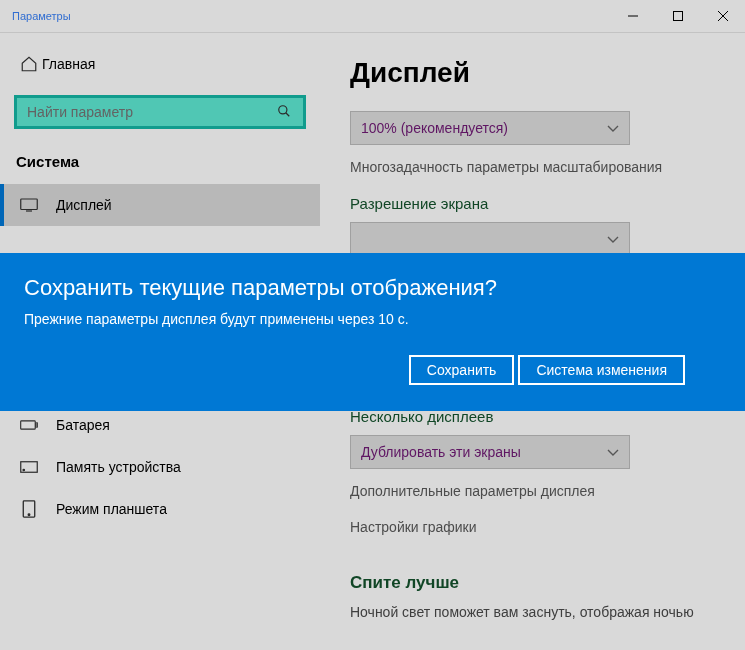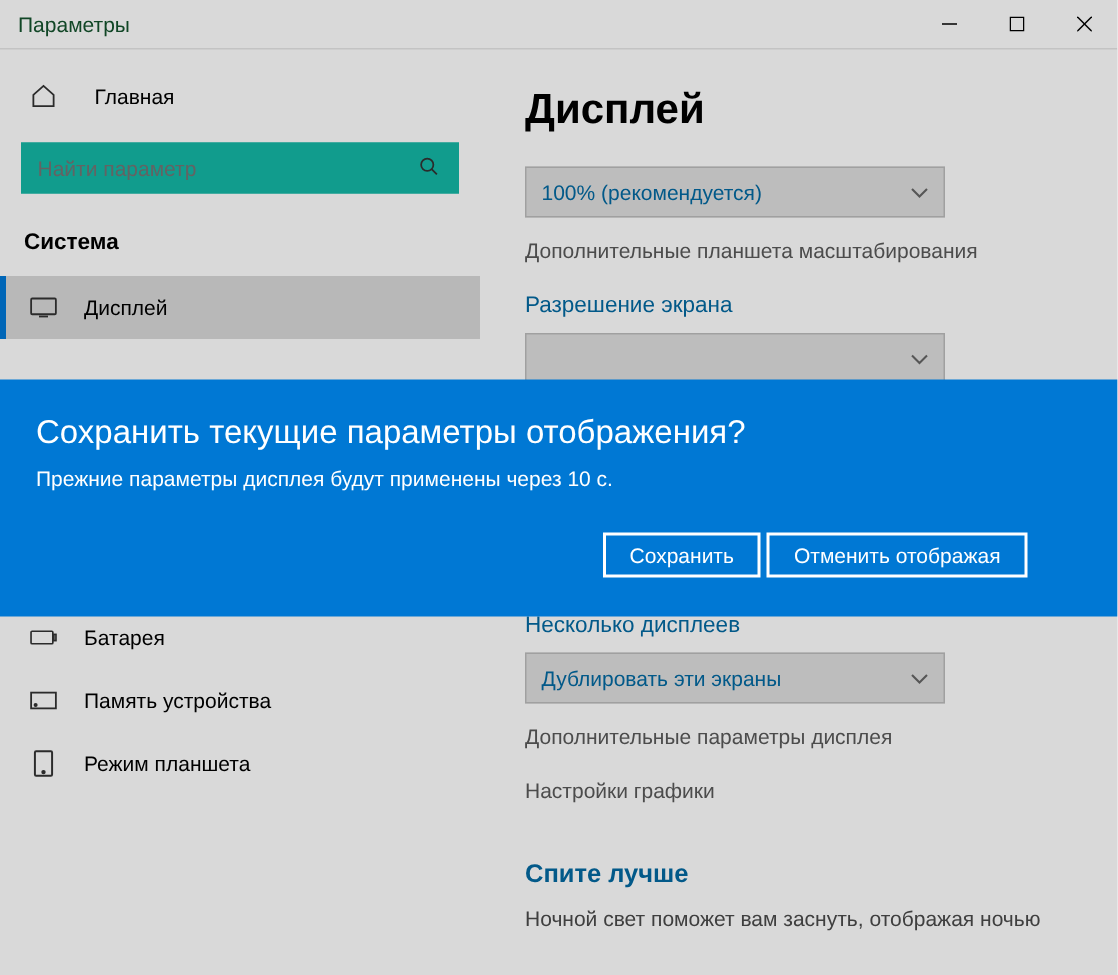"Параметры" .titlebar .title { color: #14532d -> #3b82f6; font-size: 14px -> 11px }
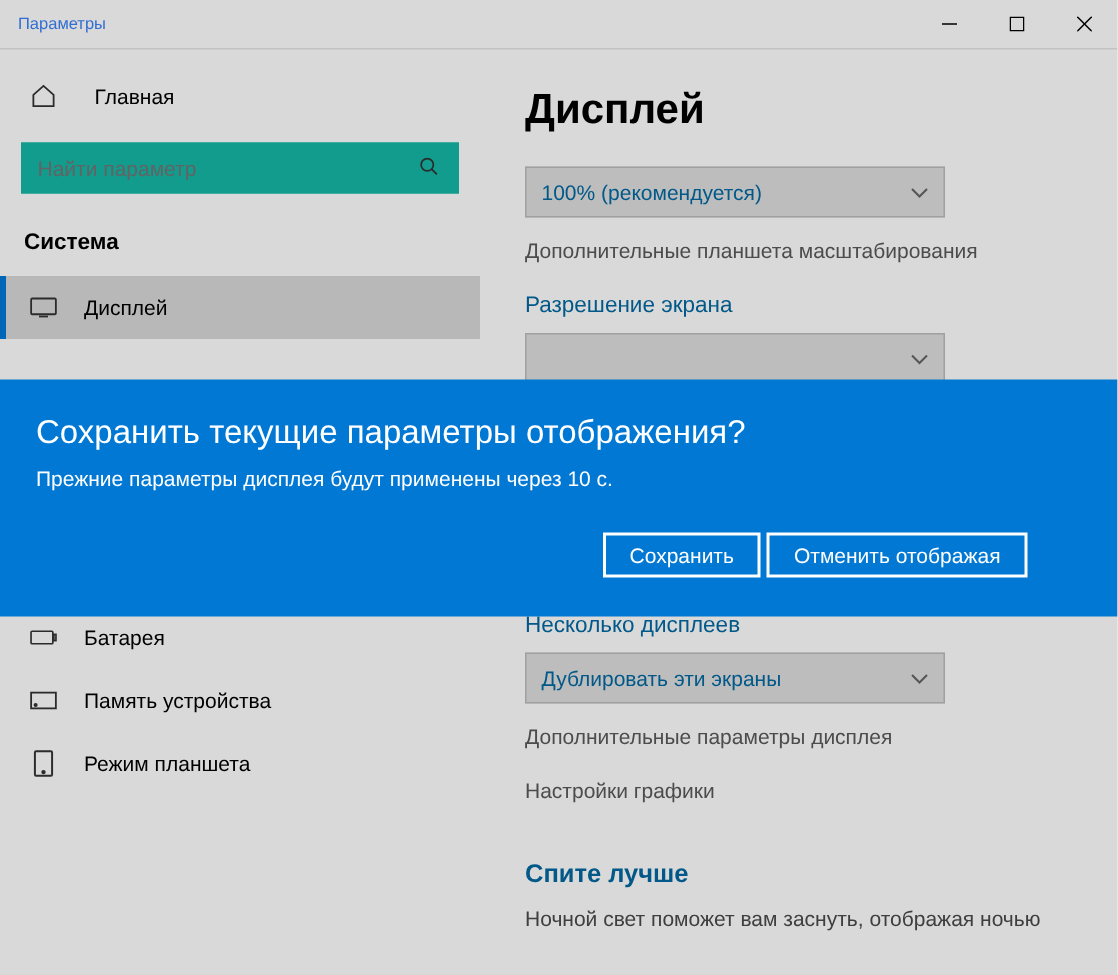"Главная" .home-row { gap: 25px -> 4px }
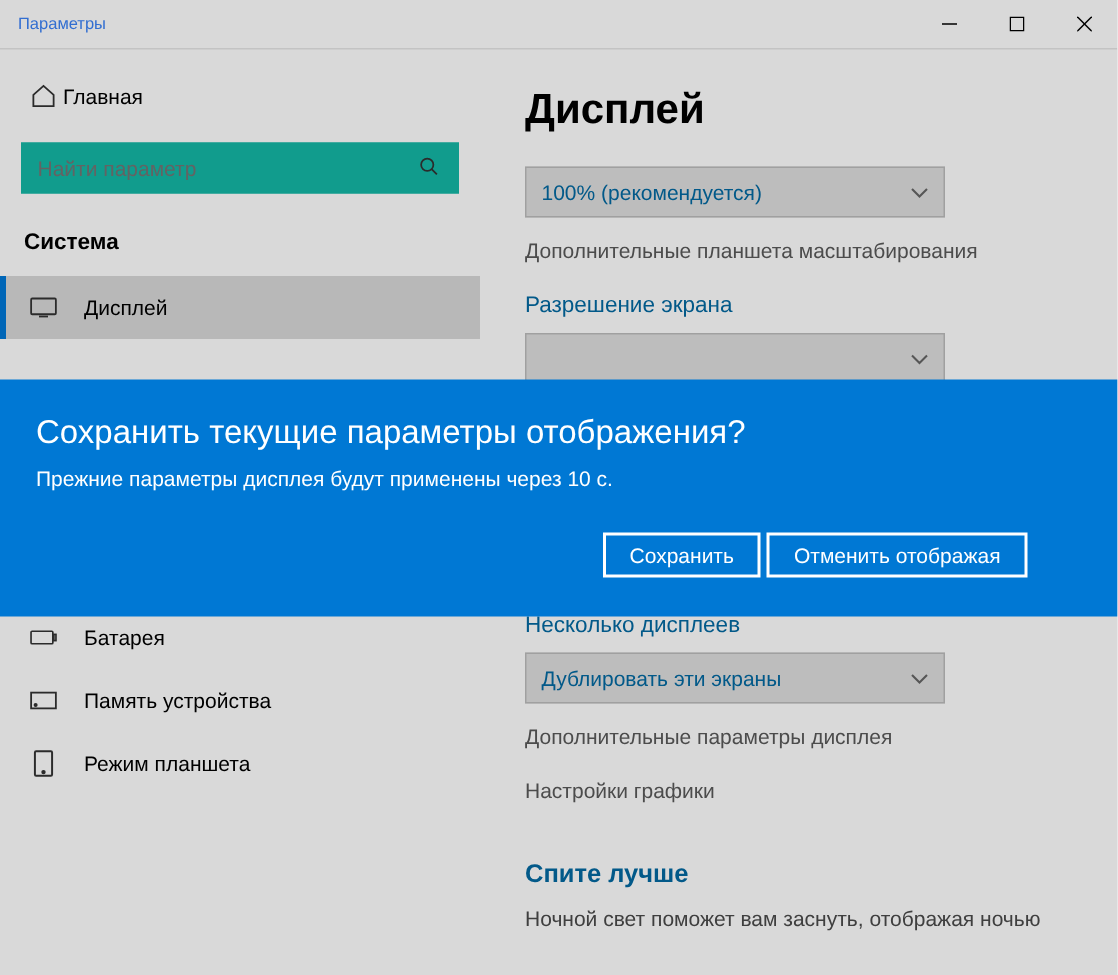"Найти параметр" .searchbox { background: #14b8a6 -> #5eead4; border: 1px solid #14b8a6 -> 3px solid #14b8a6 }
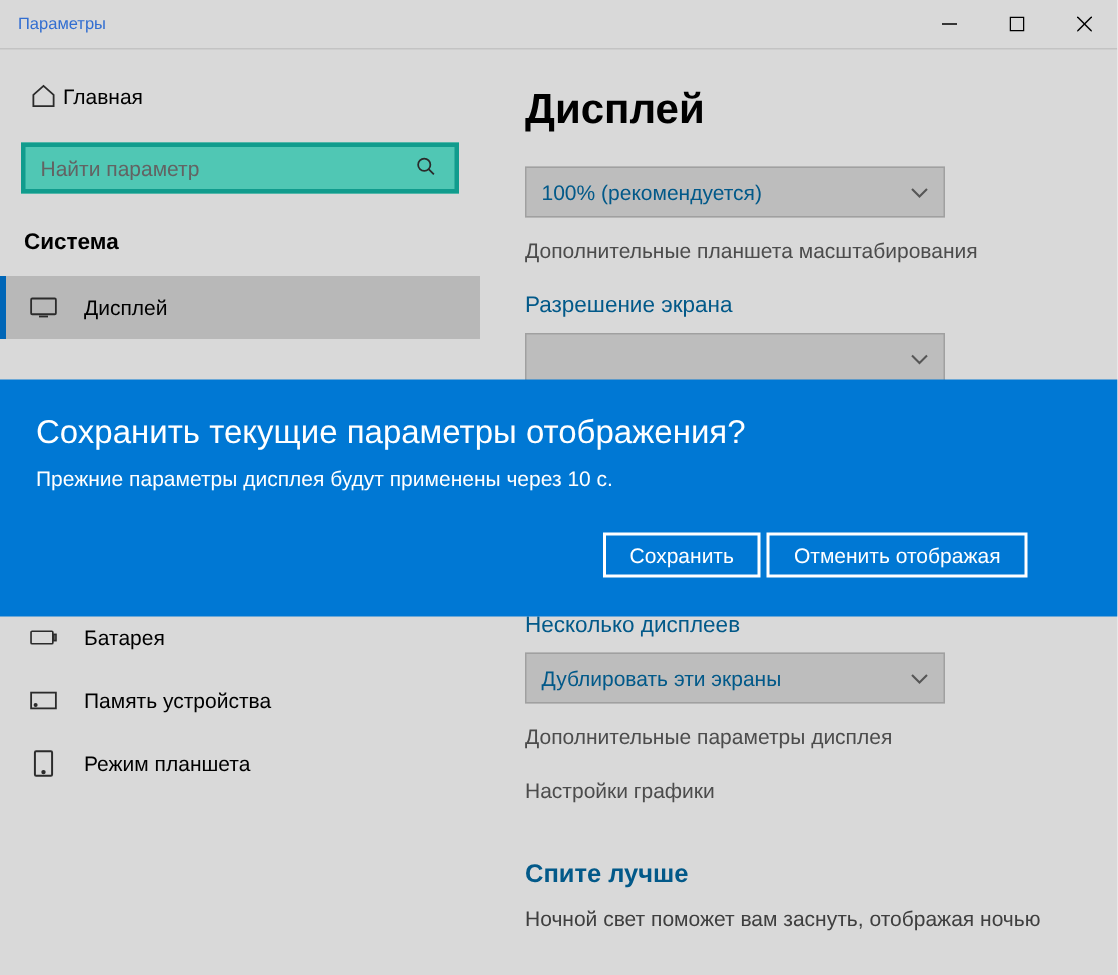"100% (рекомендуется)" .dropdown { color: #0369a1 -> #701a75 }
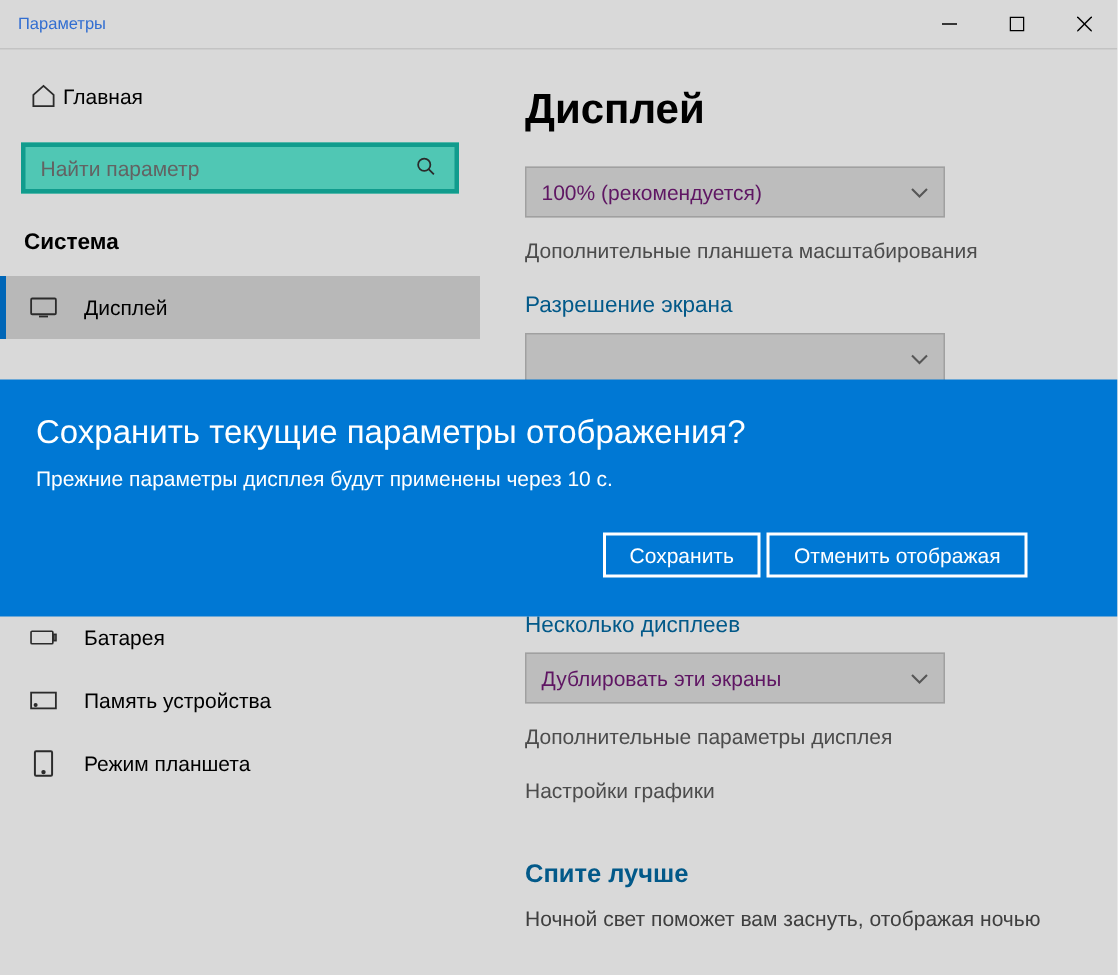"Дополнительные планшета масштабирования" span.link { text: Дополнительные планшета -> Многозадачность параметры }
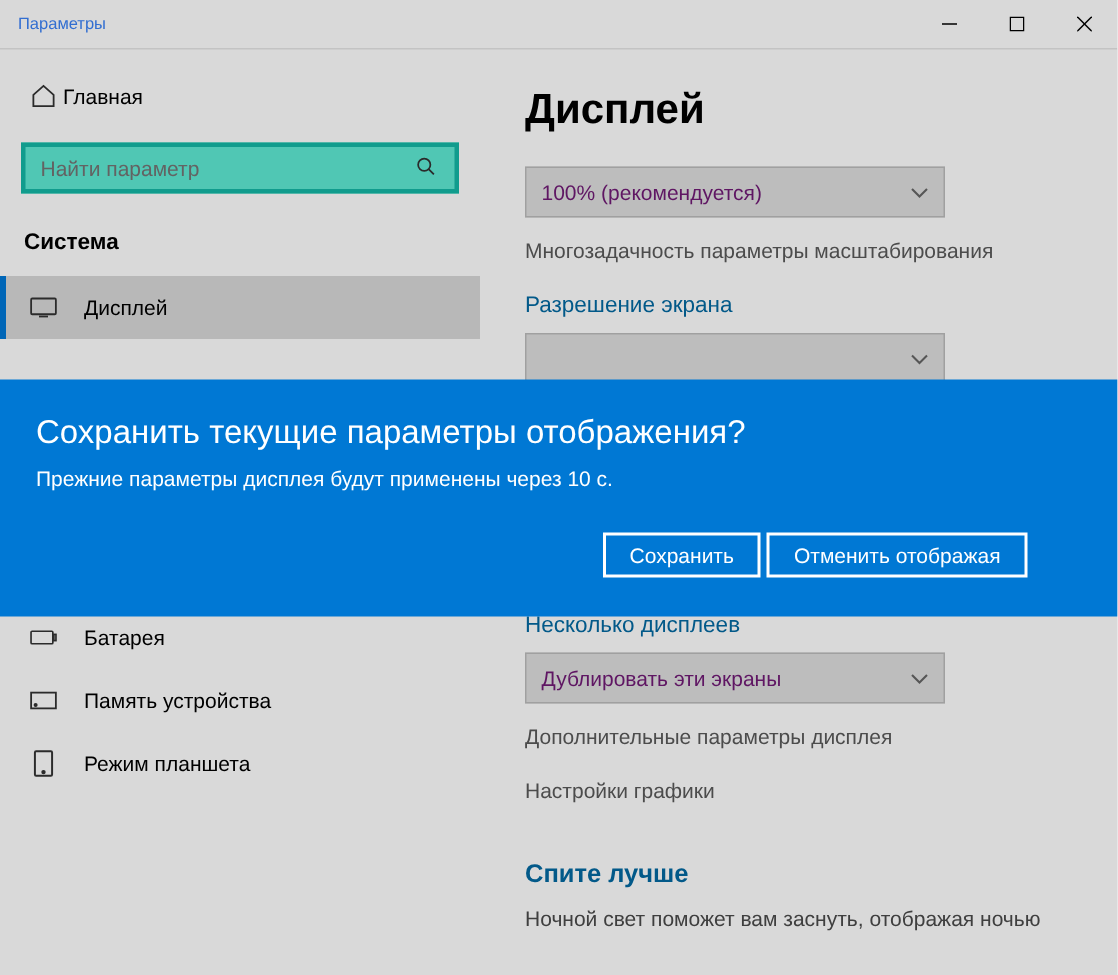"Разрешение экрана" .subheading { color: #0369a1 -> #14532d }
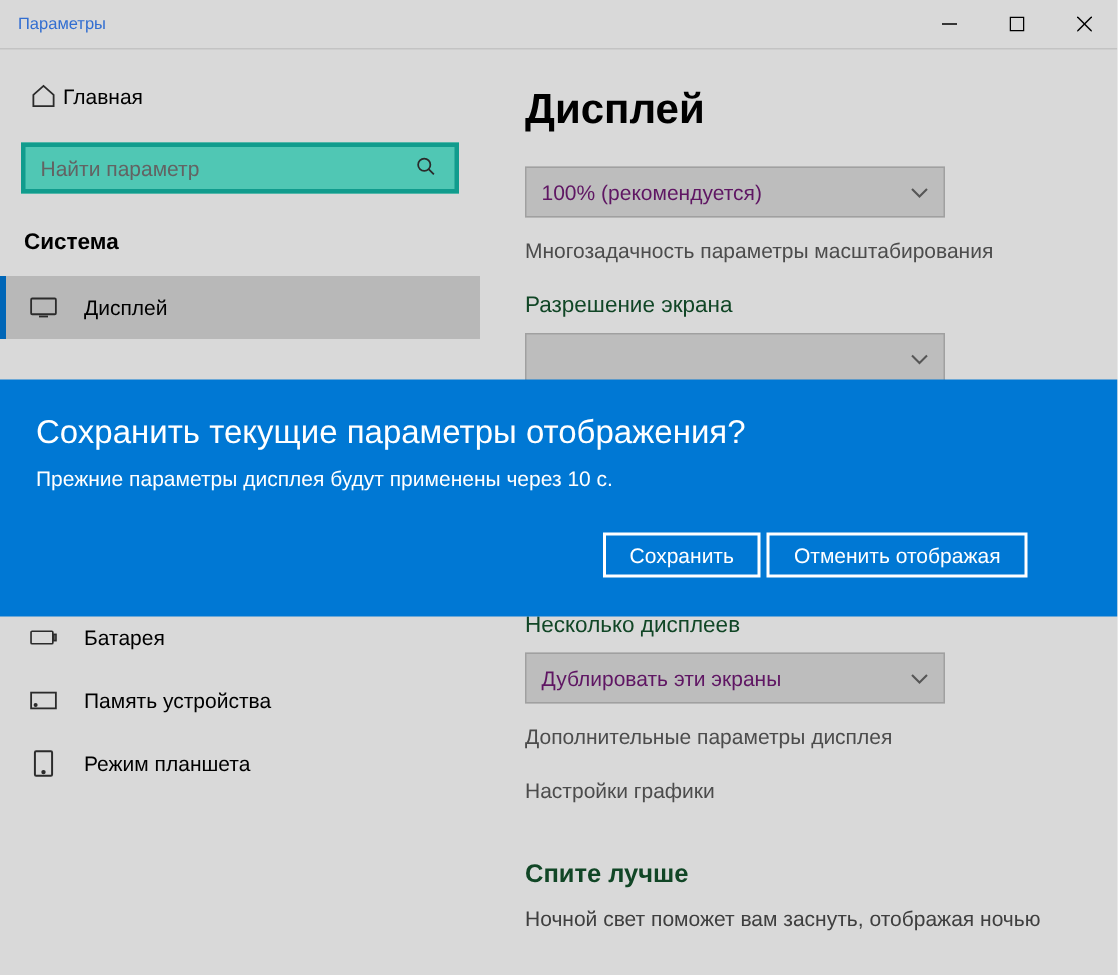"Отменить отображая" button { text: Отменить отображая -> Система изменения }
